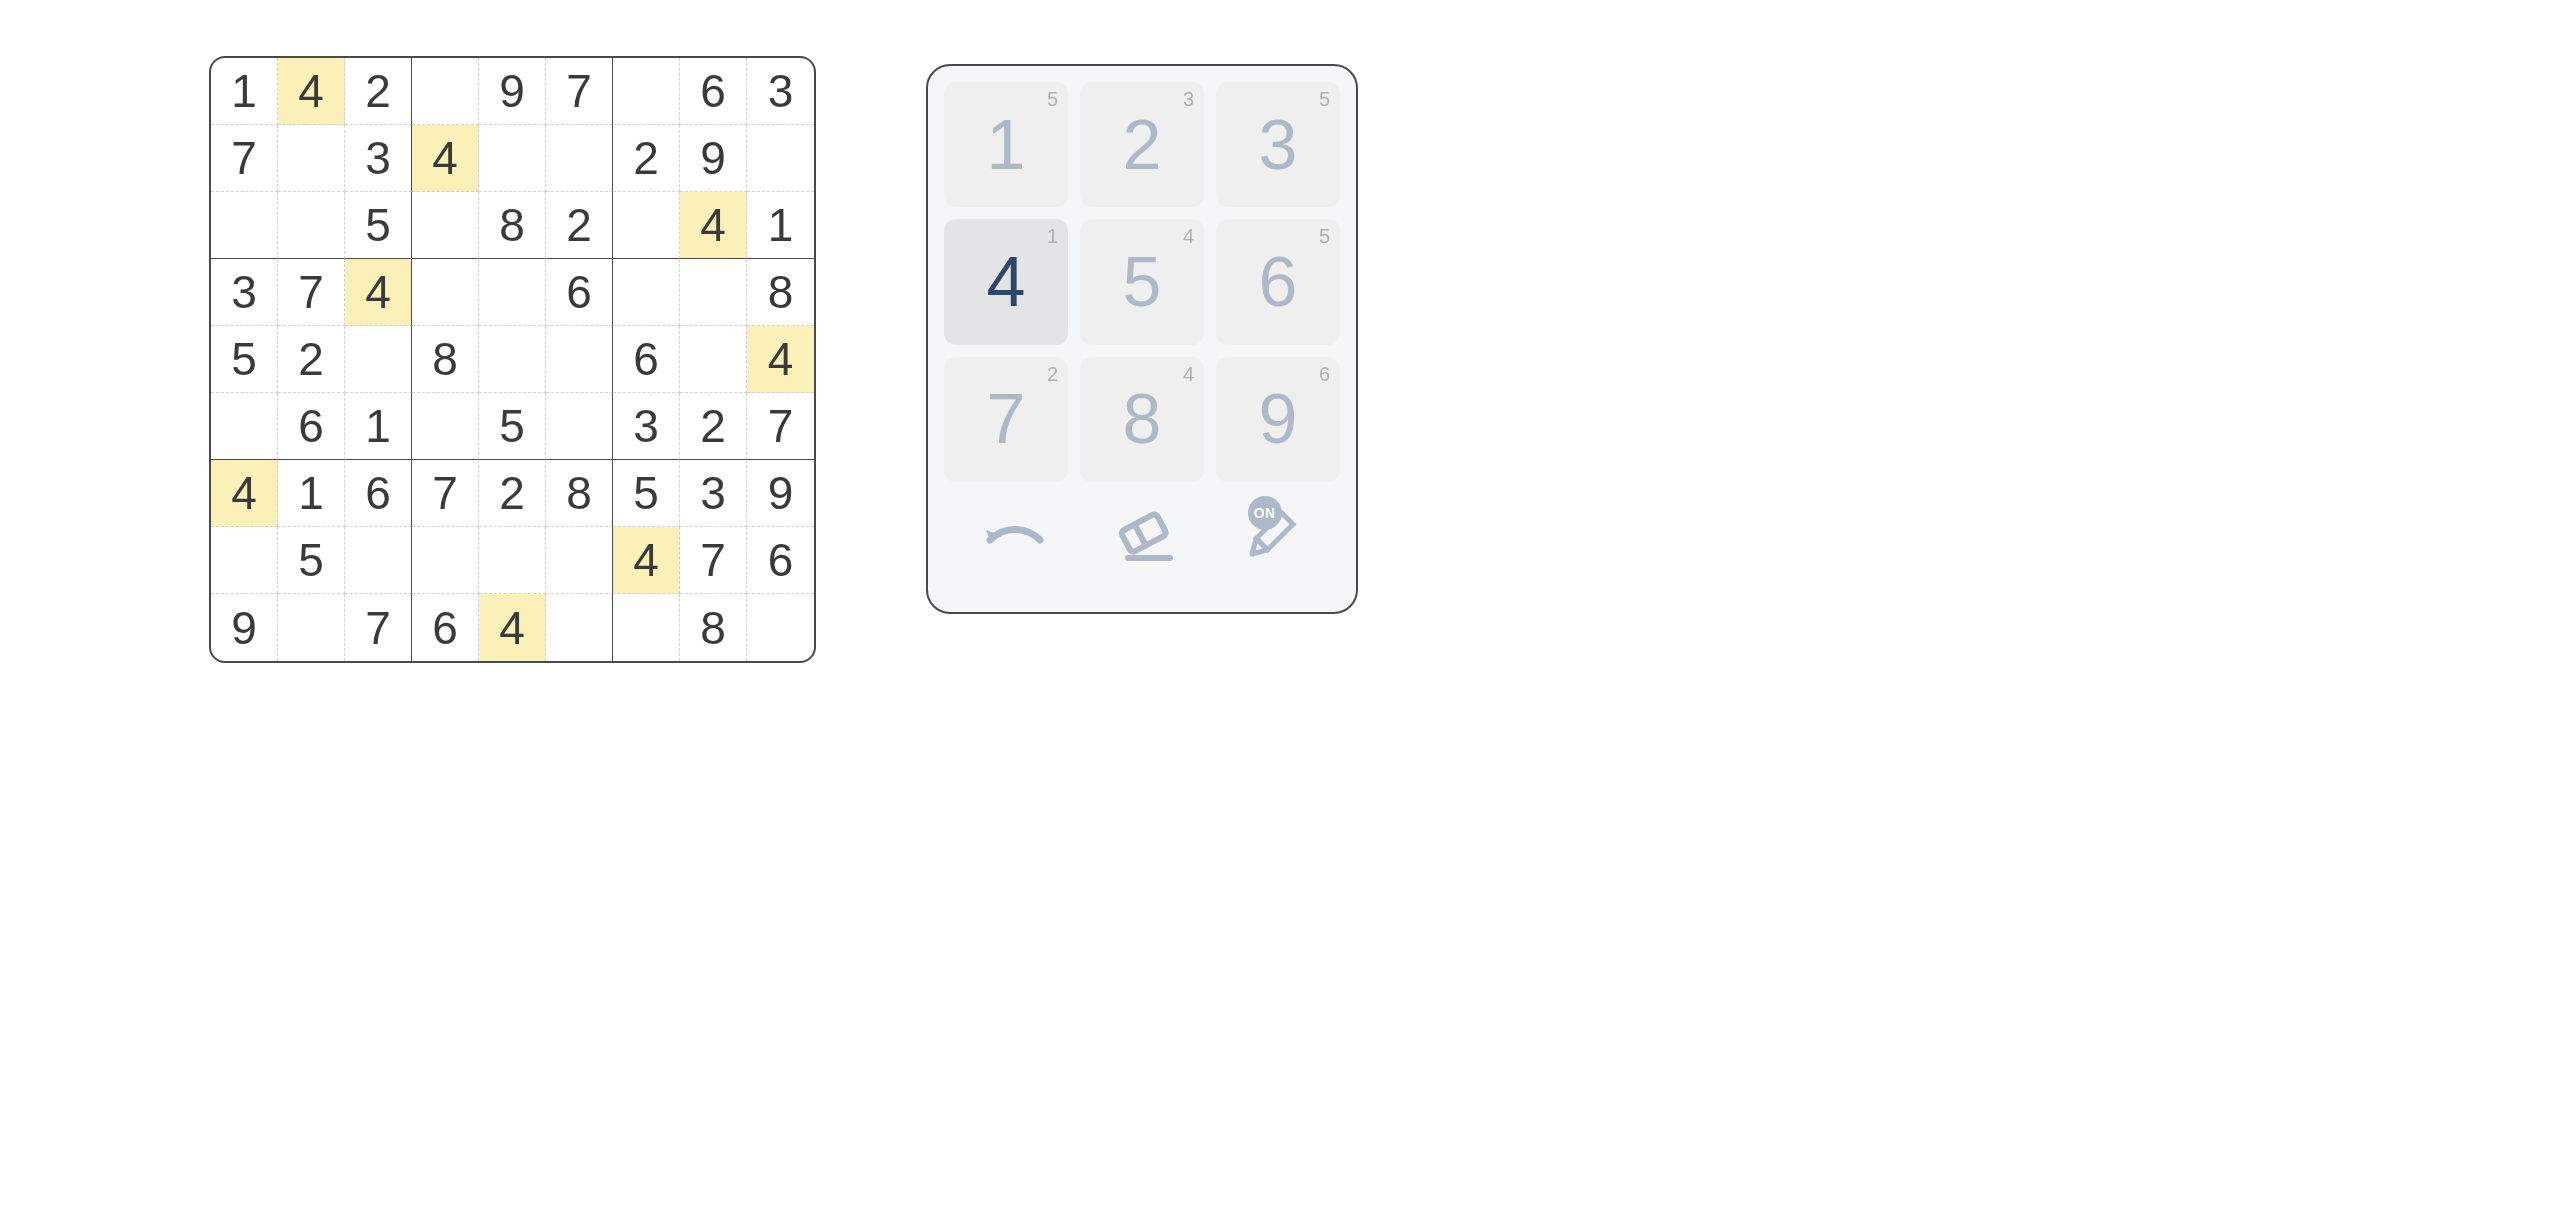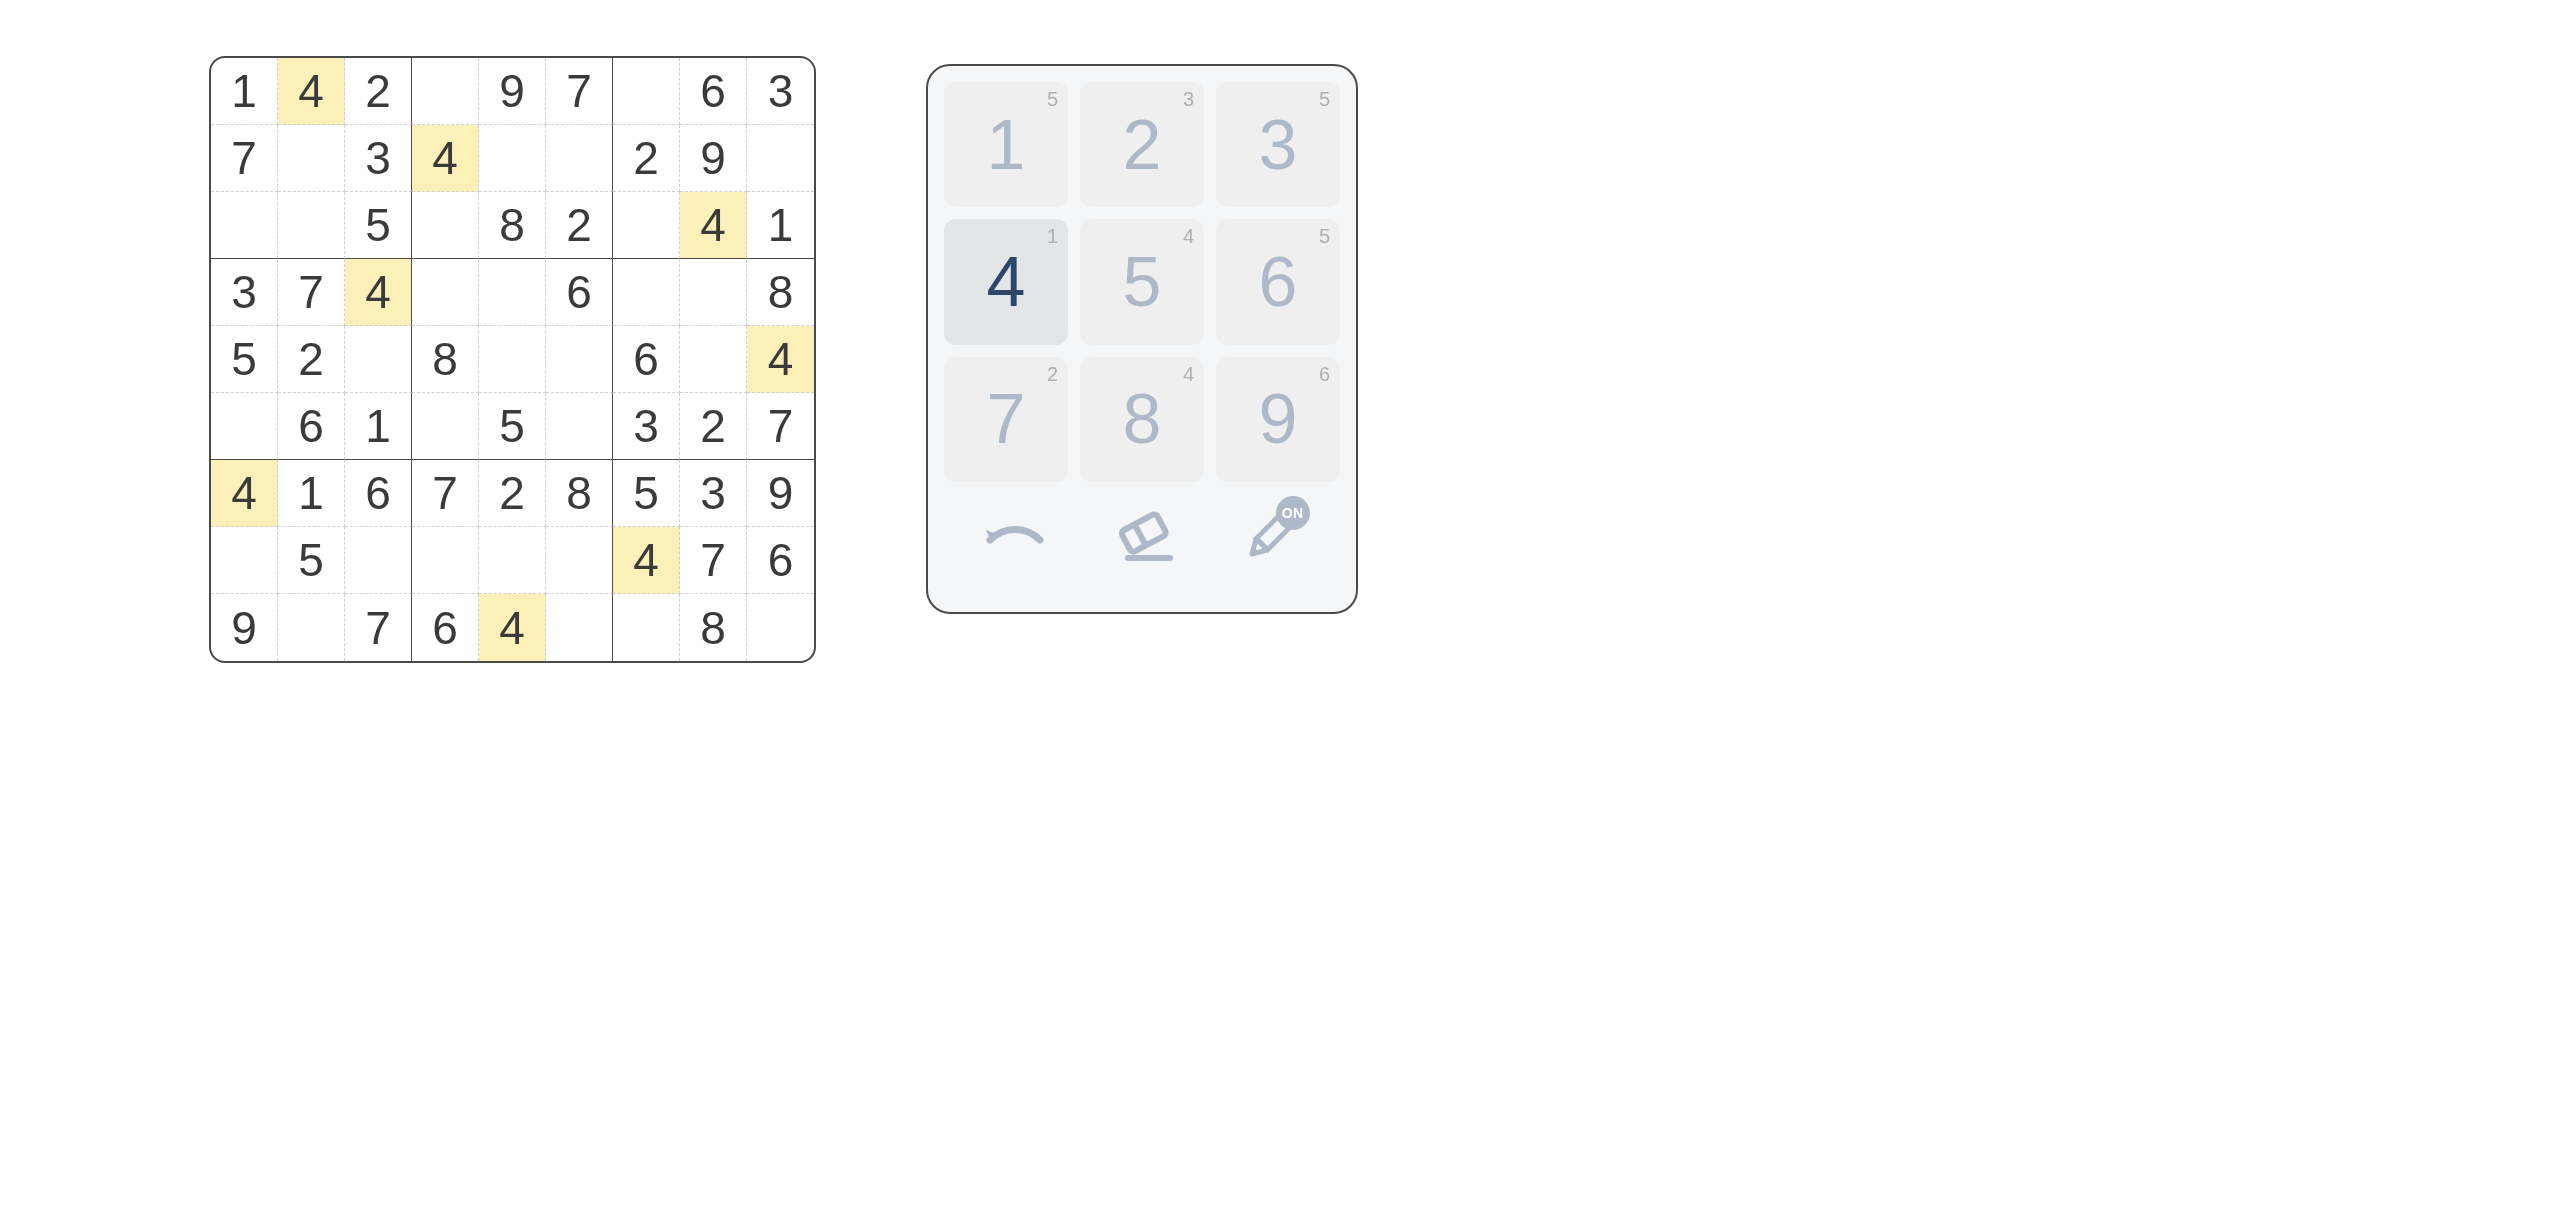"ON" .on-badge { left: 52px -> 24px }
